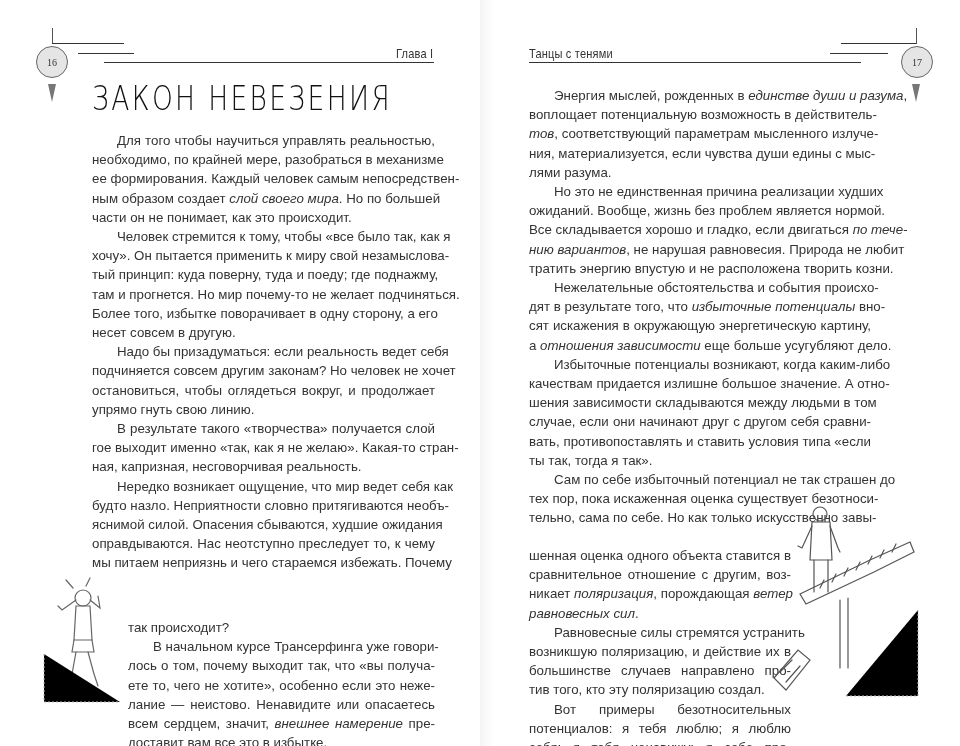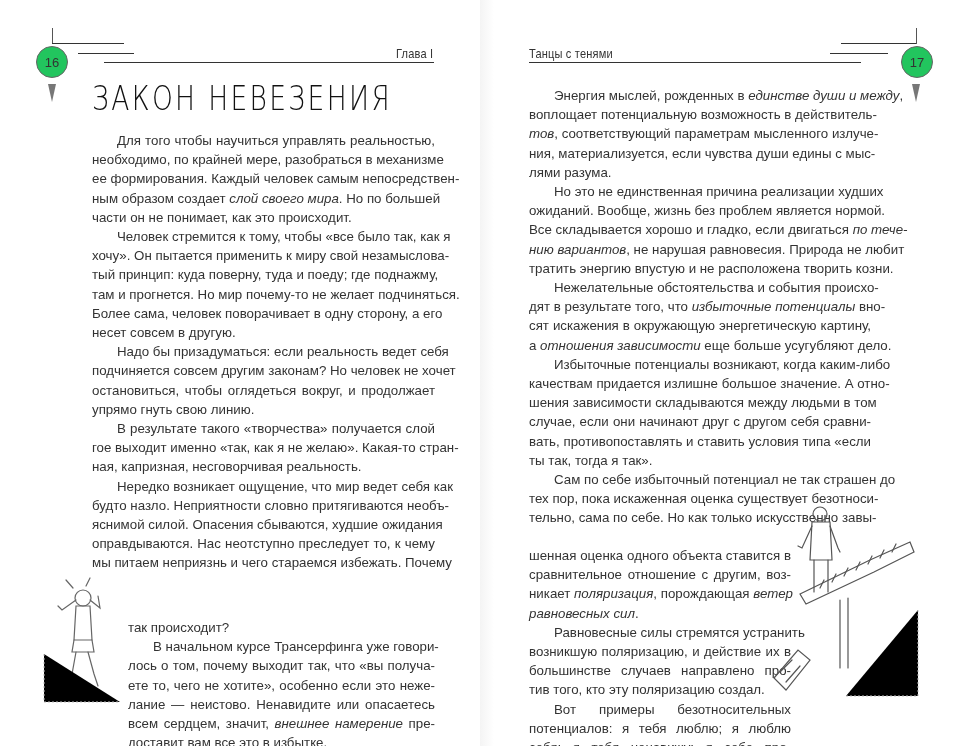"16" .page-num-circle { background: #22c55e -> #e5e5e5; font-family: none -> Liberation Serif, serif; font-size: 13px -> 10px }
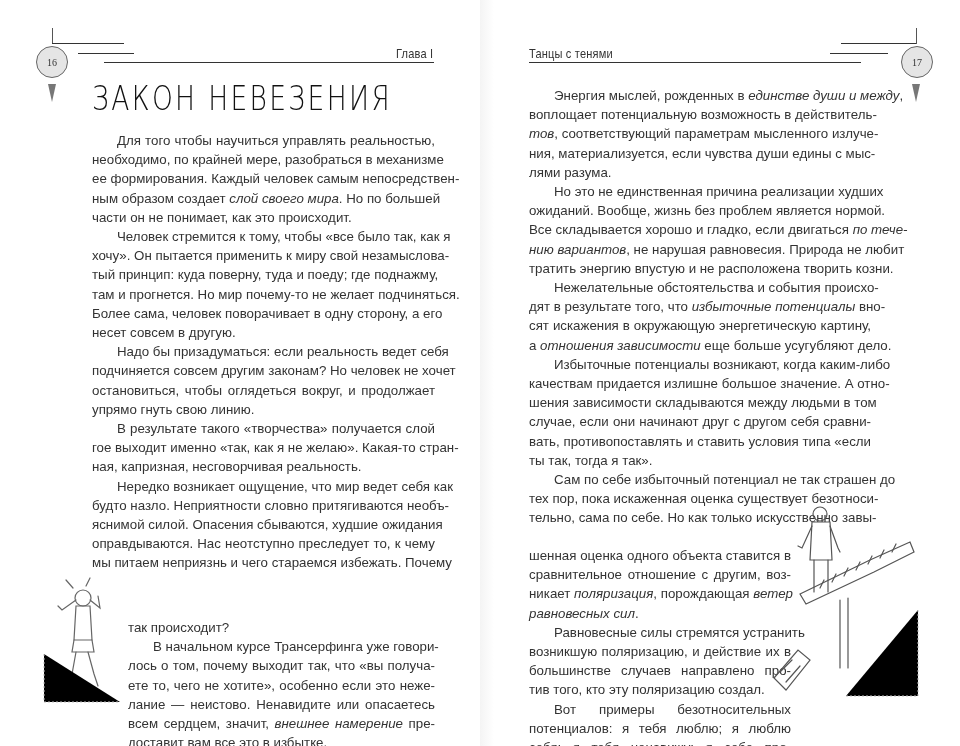"единстве души и между" em { text: между -> разума }
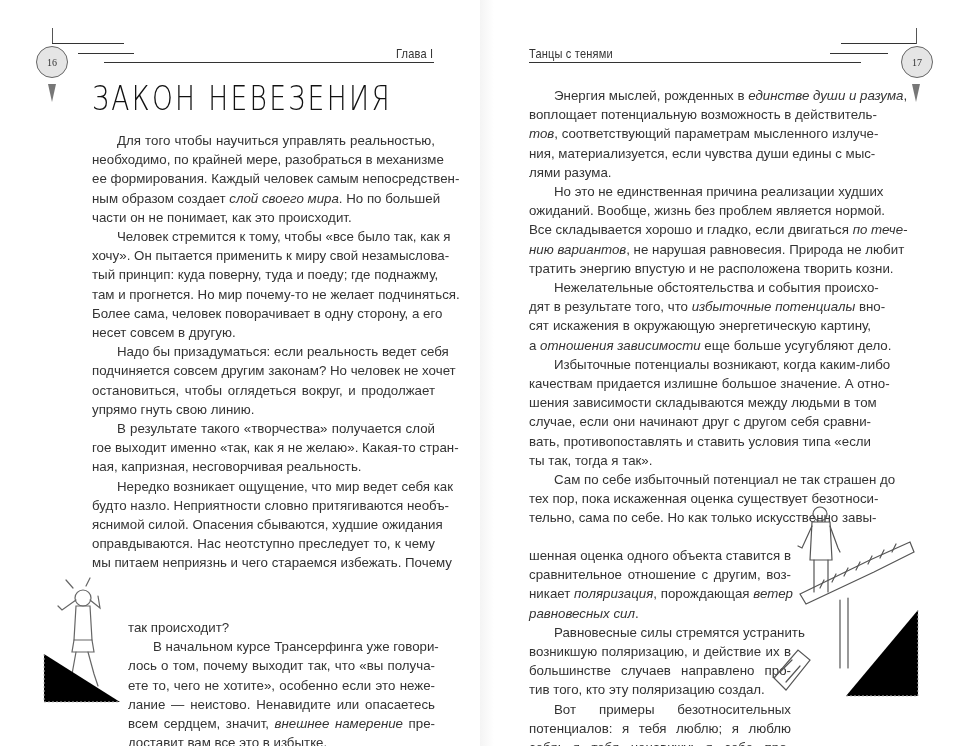"Более сама, человек поворачивает в" span.line { text: сама, человек -> того, избытке }
